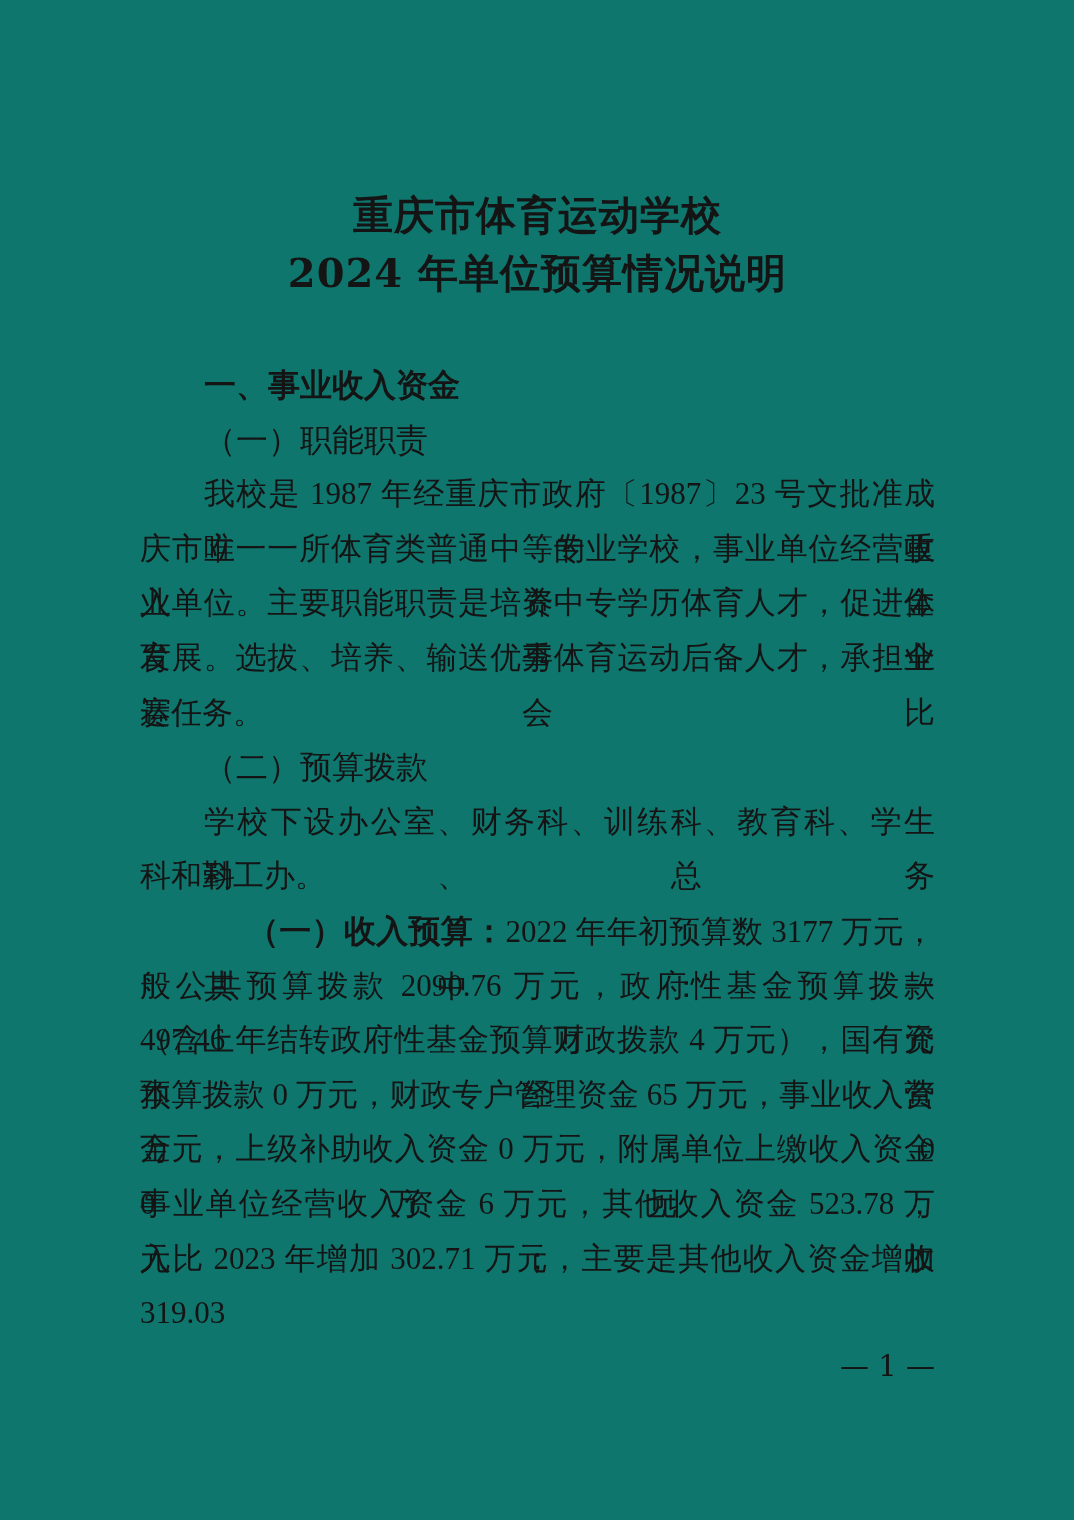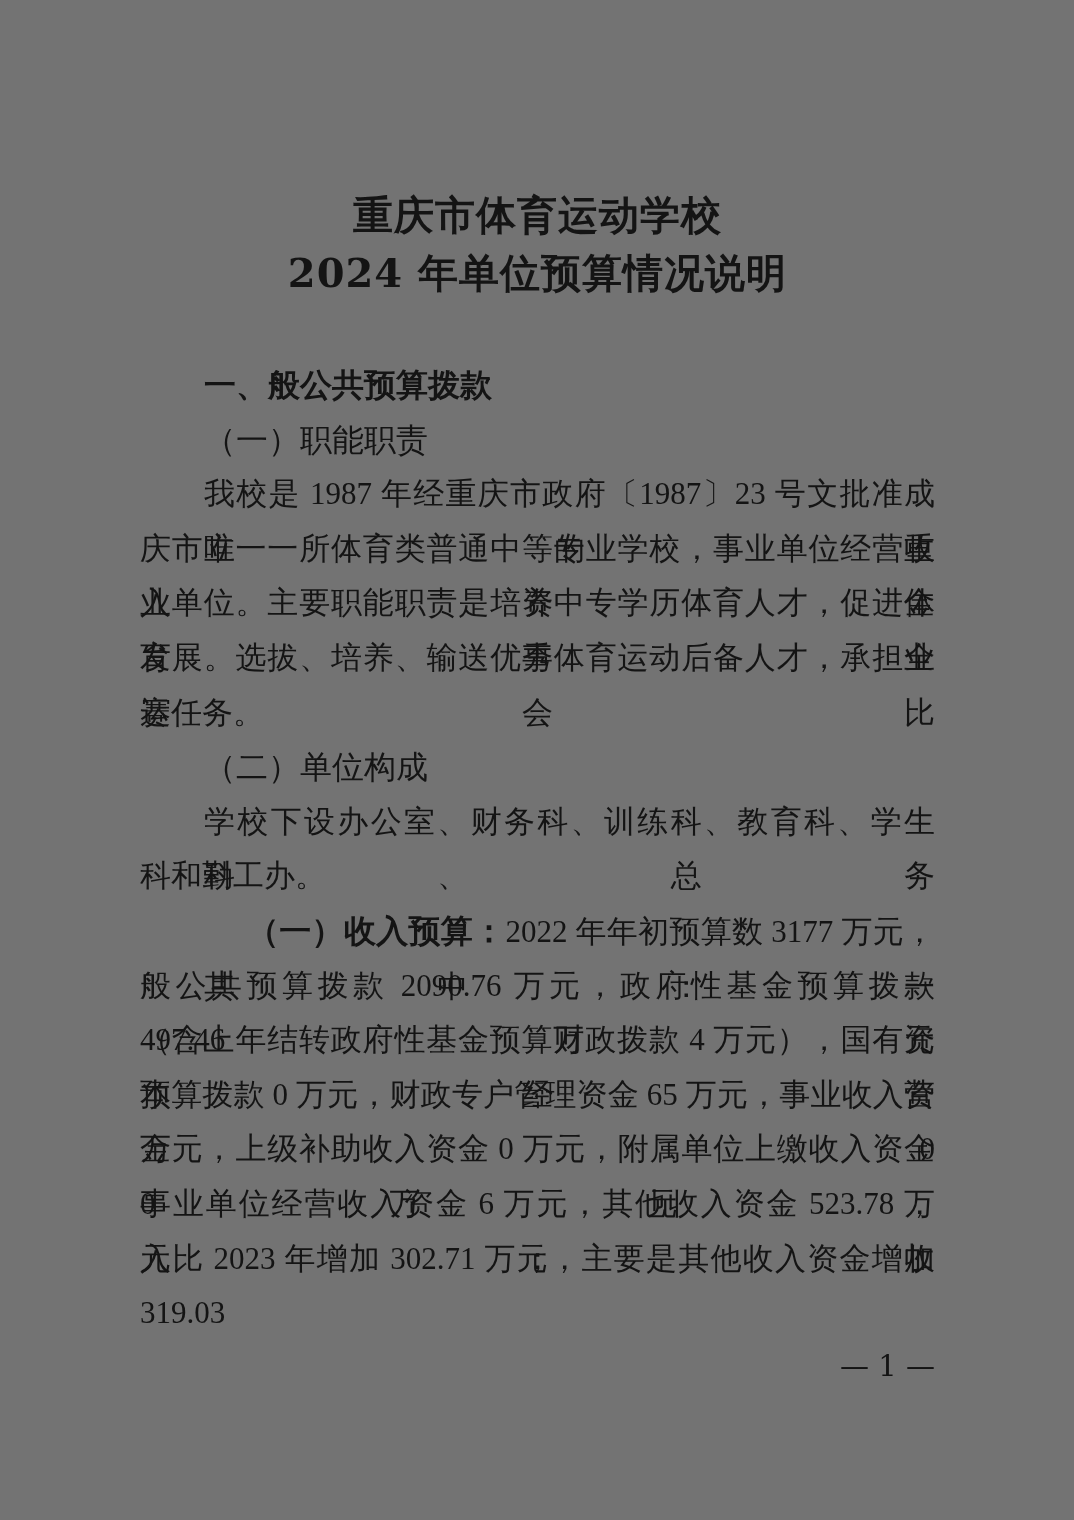"重庆市体育运动学校" .page { background: #737373 -> #0f766e }
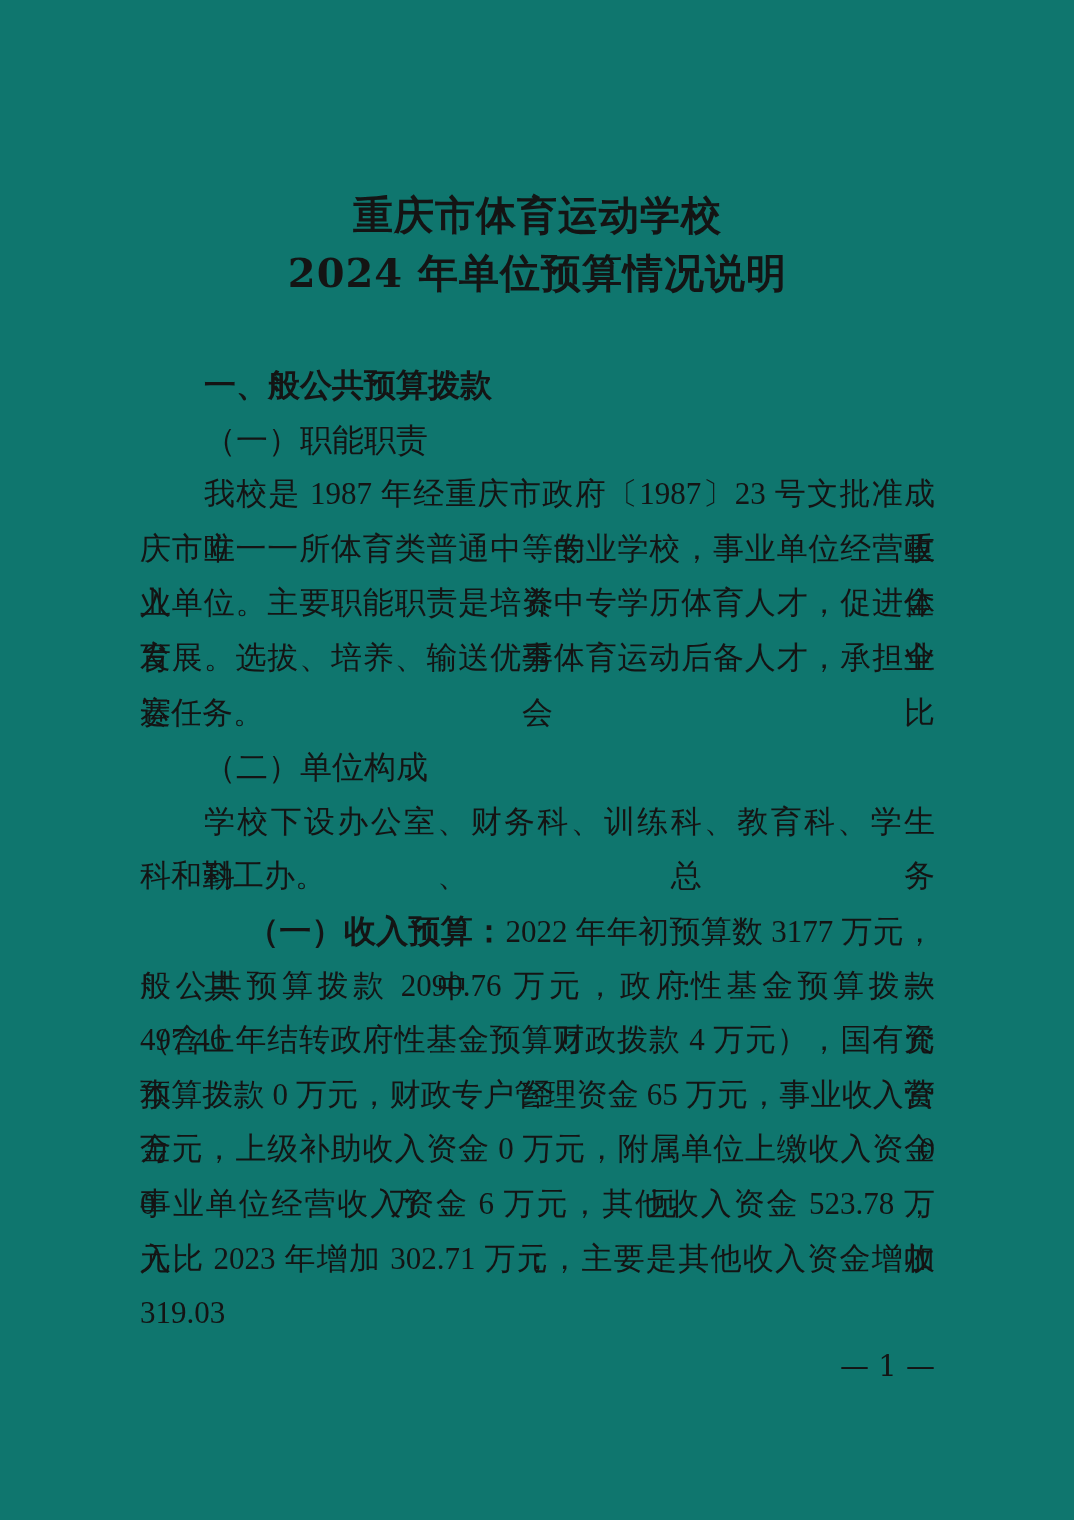"一、般公共预算拨款" div.ln { text: 般公共预算拨款 -> 事业收入资金 }
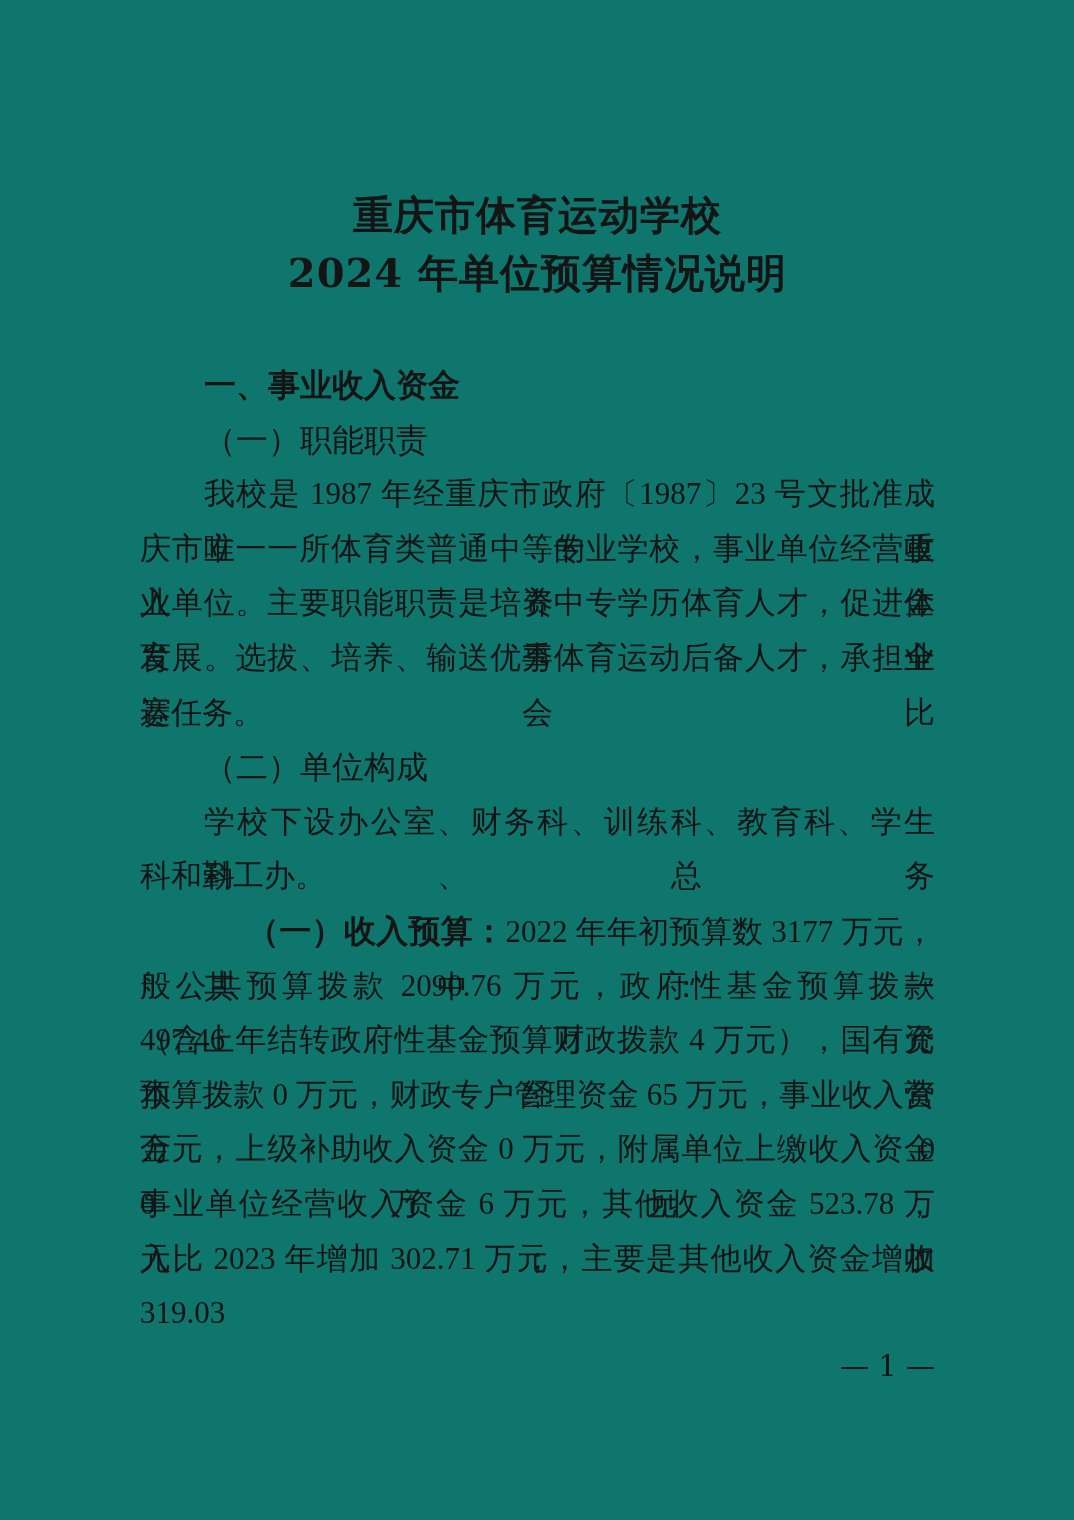"（二）单位构成" div.ln { text: 单位构成 -> 预算拨款 }
